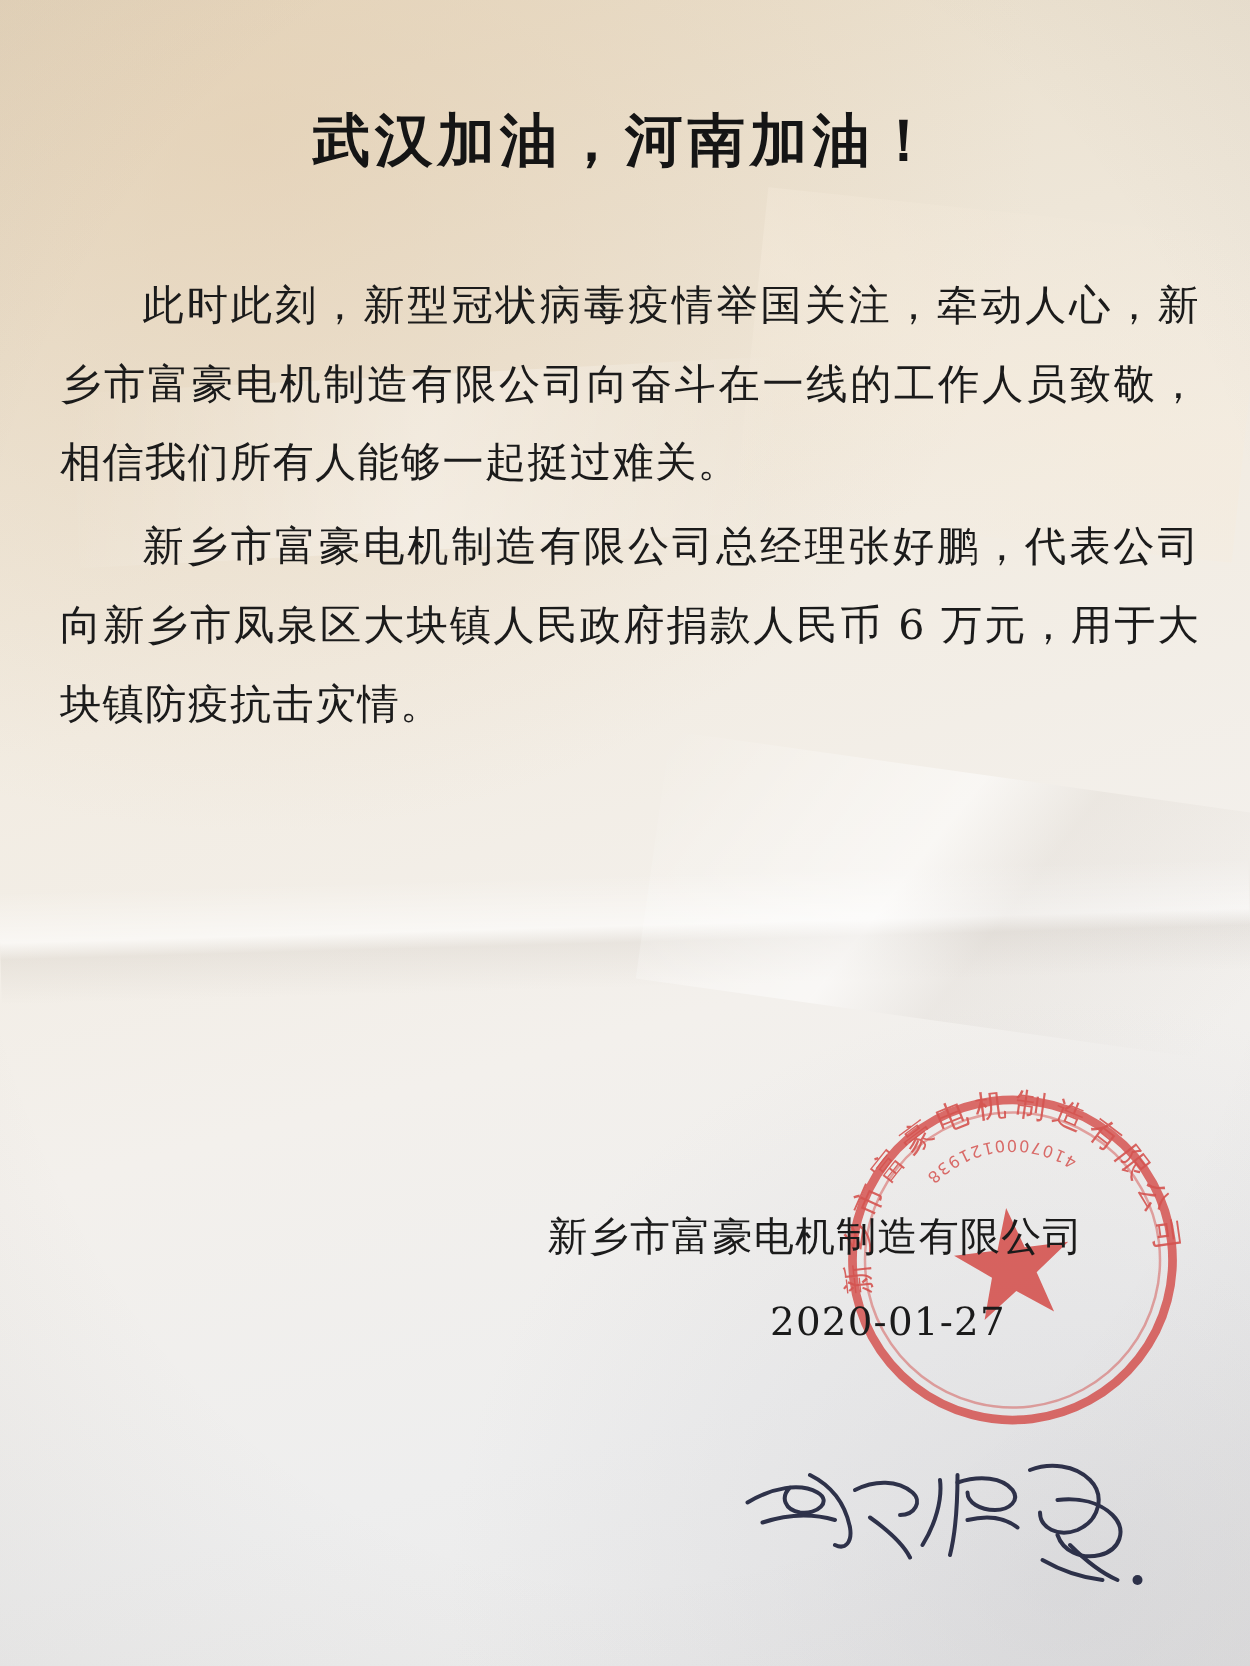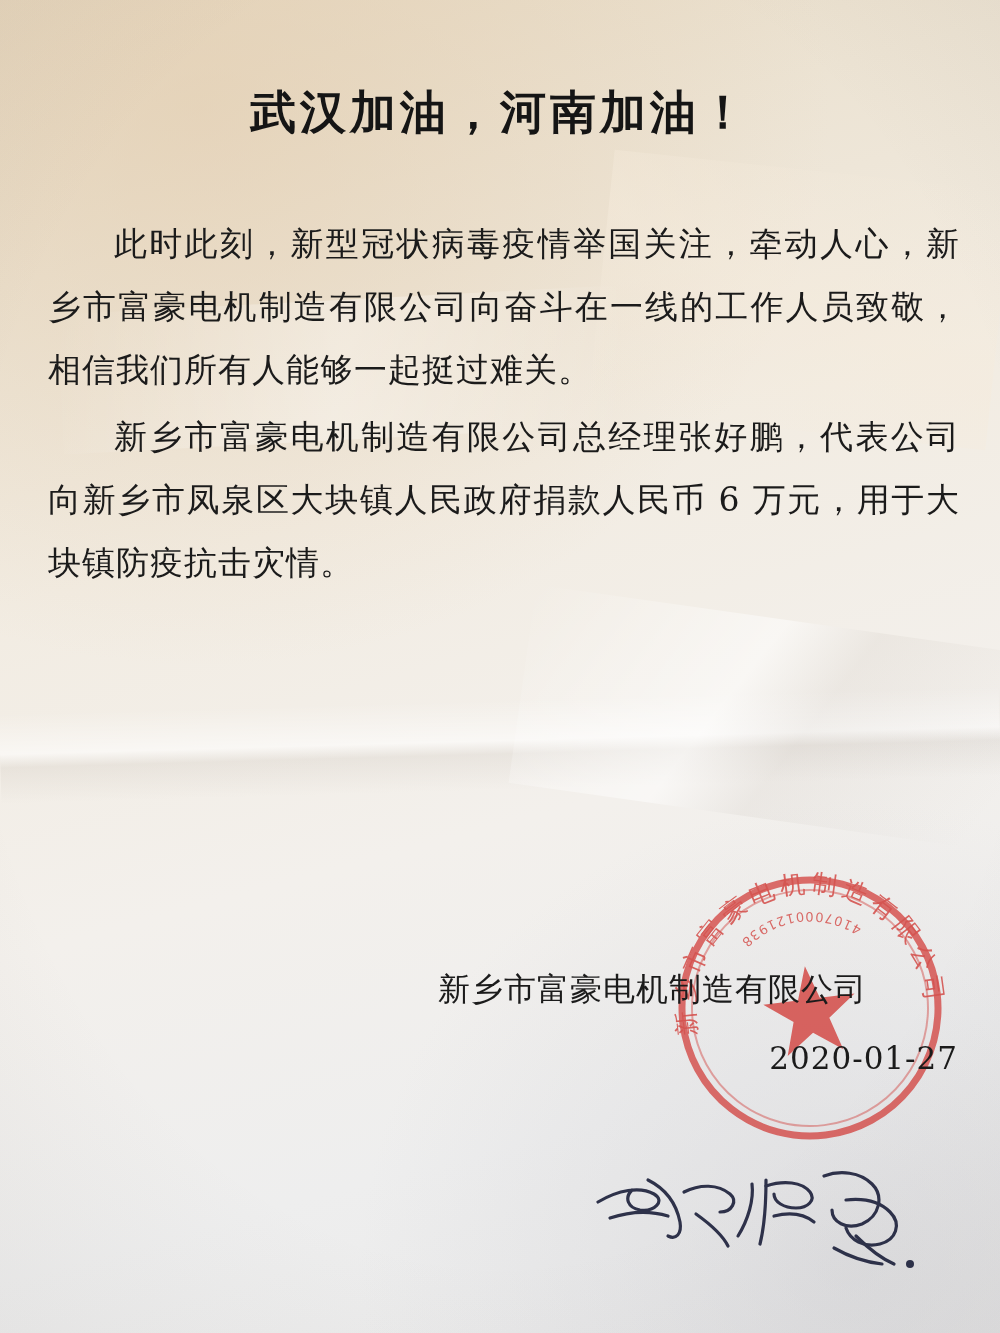"2020-01-27" .date-line { text-align: right -> none }
